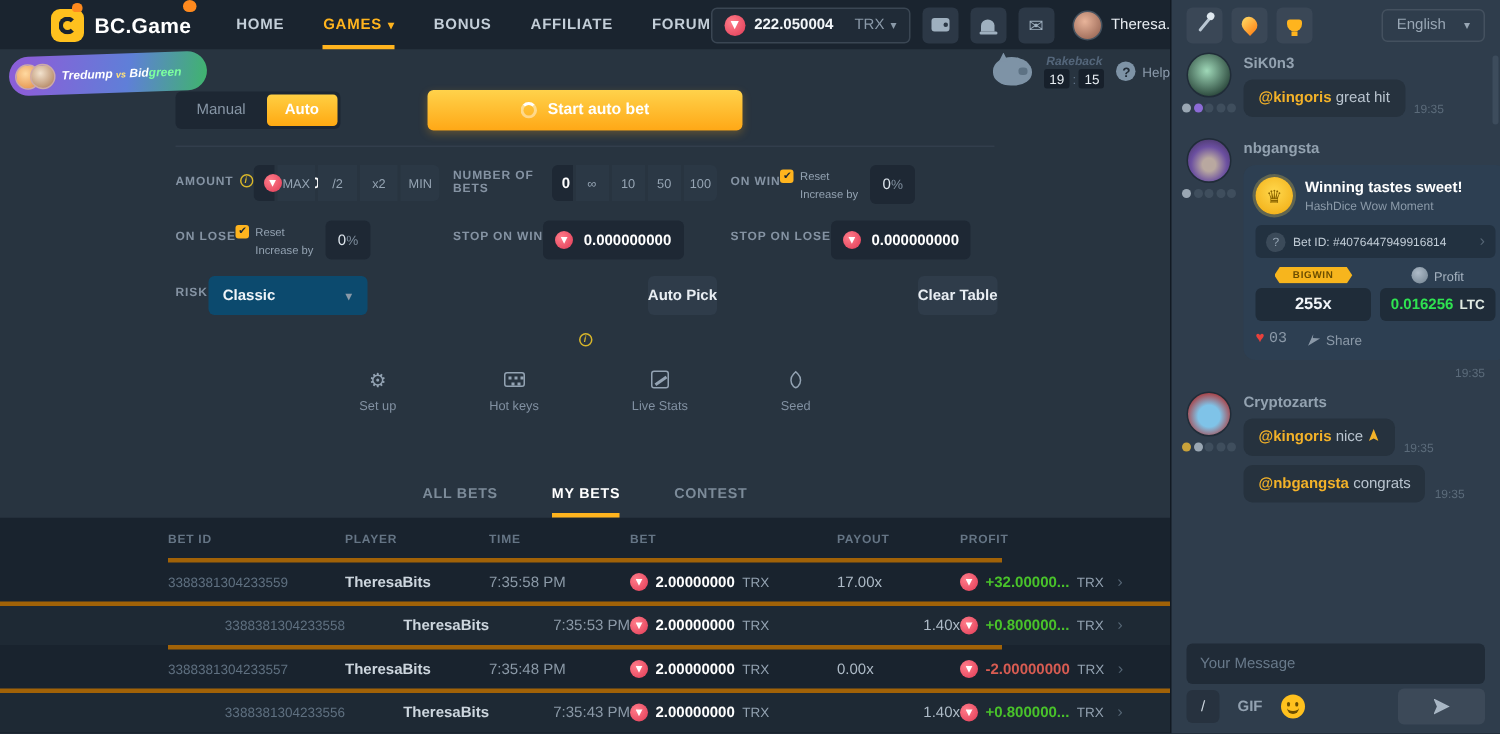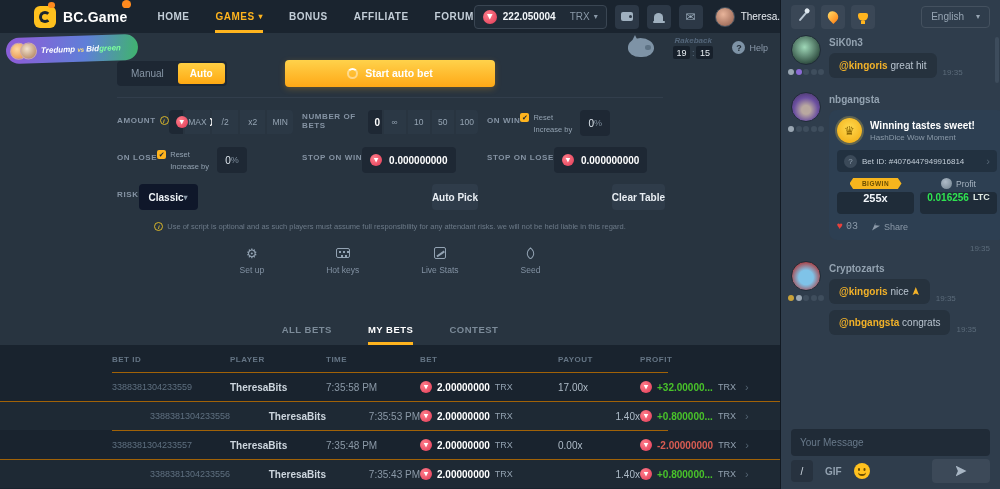"Rakeback" .rakeback { gap: 19px -> 8px; right: 12px -> 0 }
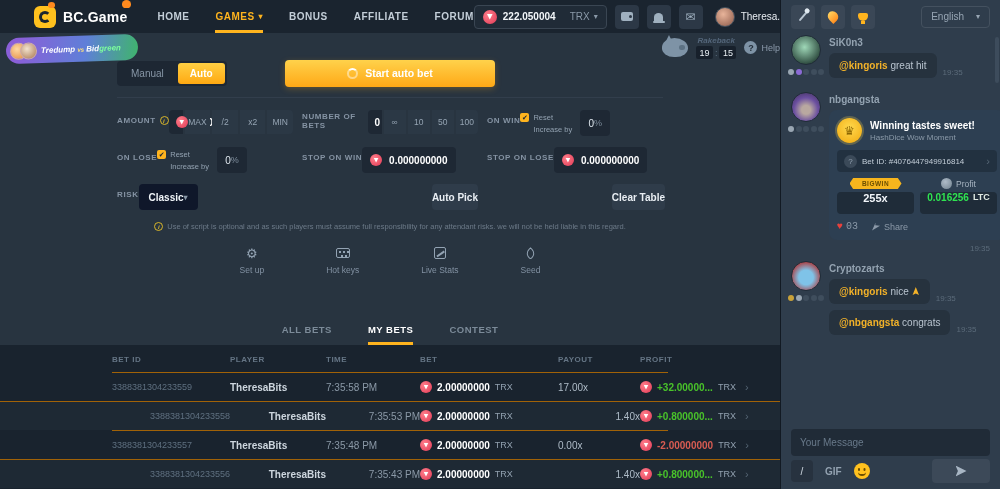"Classic" .select { background: #0f172a -> #0c4a6e; gap: none -> 47px }
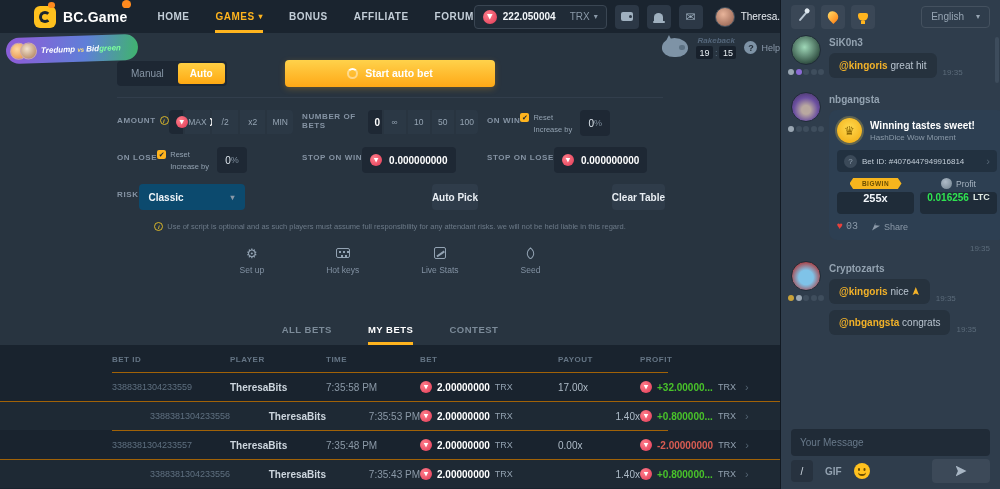"255x" .wc-box { align-items: none -> center }
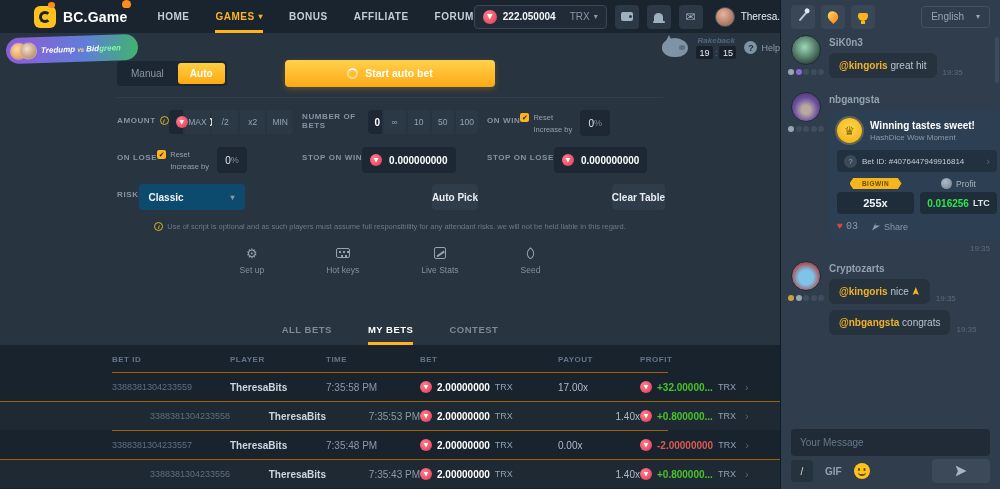"Use of script is optional" span { html: <span>Use of script is optional and as such players must assume full responsibility for any attendant risks. we will not be held liable in this regard.</span> -> none }
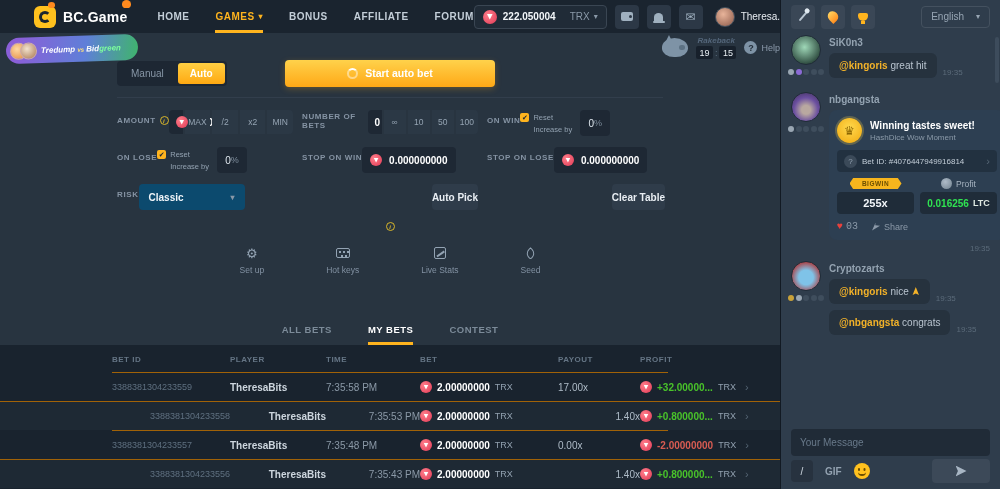"3388381304233559" .trow { border-top: 1px solid #a16207 -> 3px solid #a16207 }
